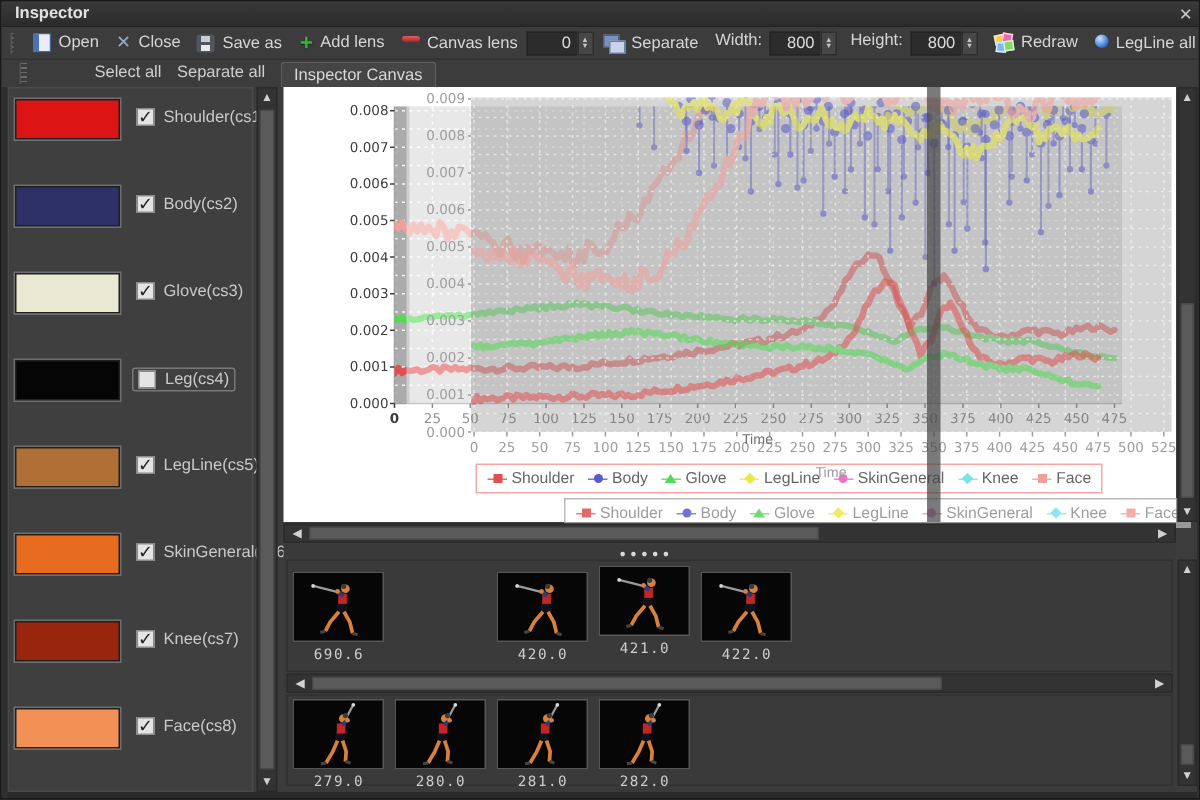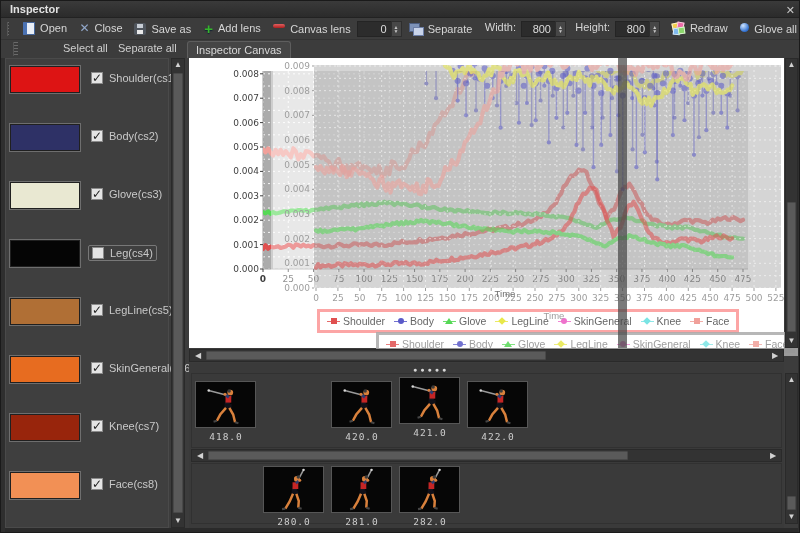"Glove all" span { text: Glove -> LegLine }
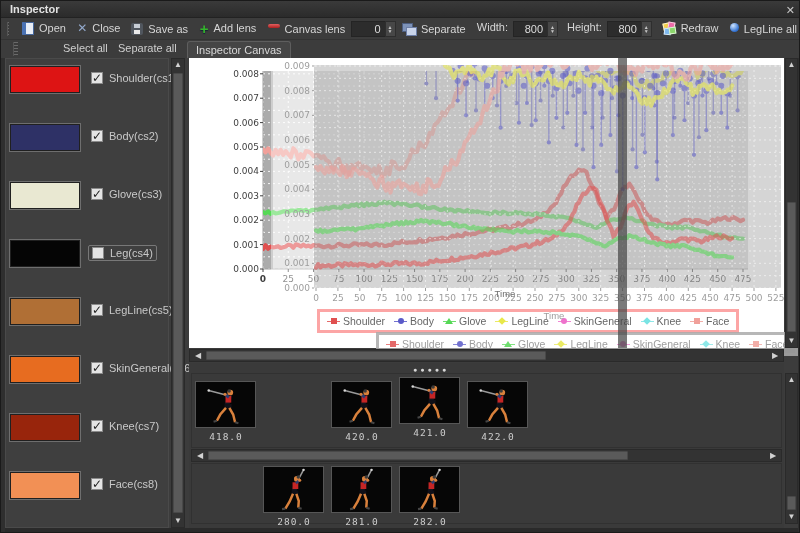"Shoulder" .legend { border: 3px solid #fca5a5 -> 1px solid #fca5a5 }
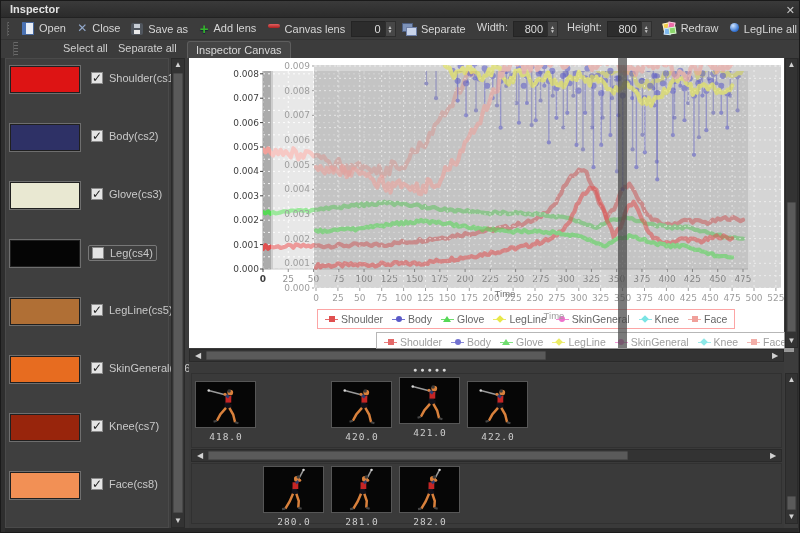"418.0" div.frame { text: 418.0 -> 690.6 }
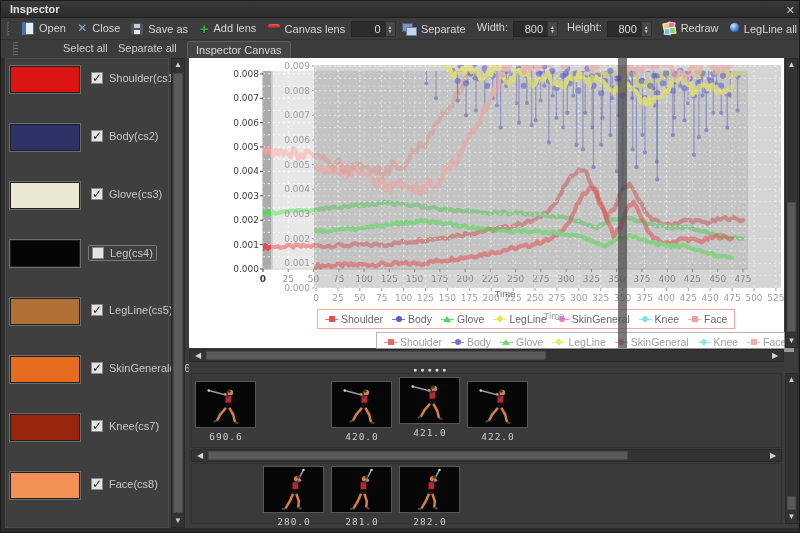"279.0" div.cell { html: none -> <div> <svg> <use></use> </svg> <div>279.0</div> </div> }
